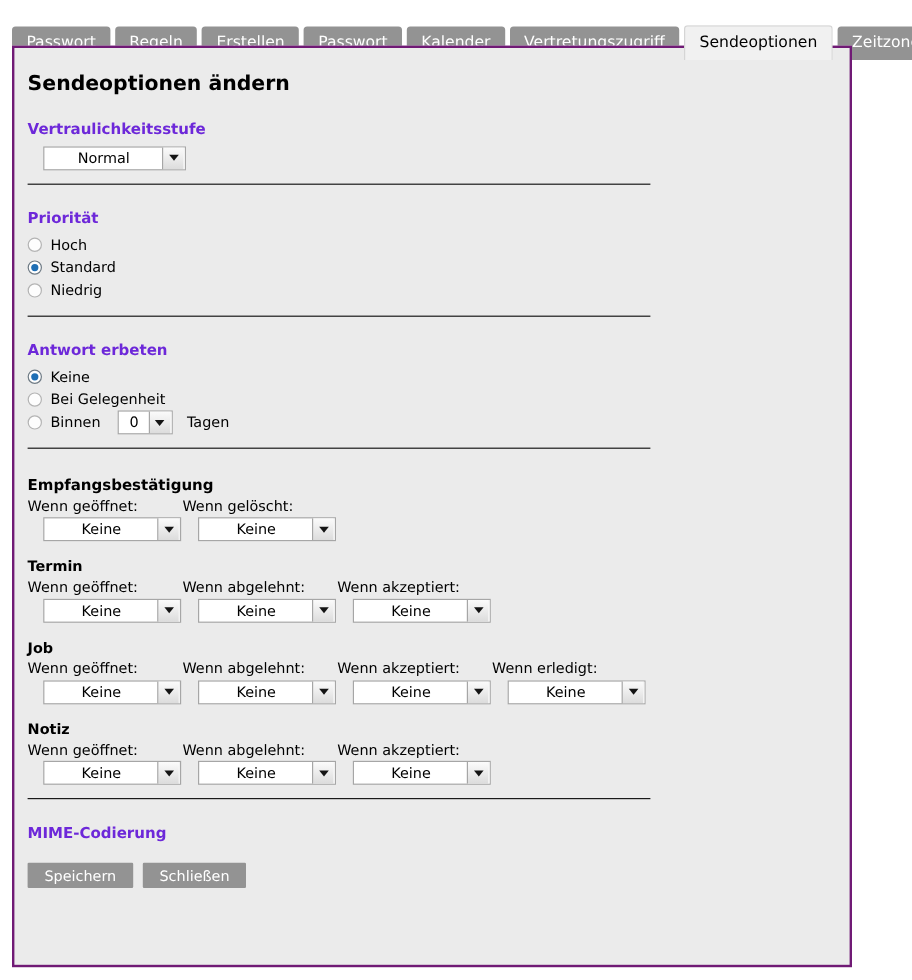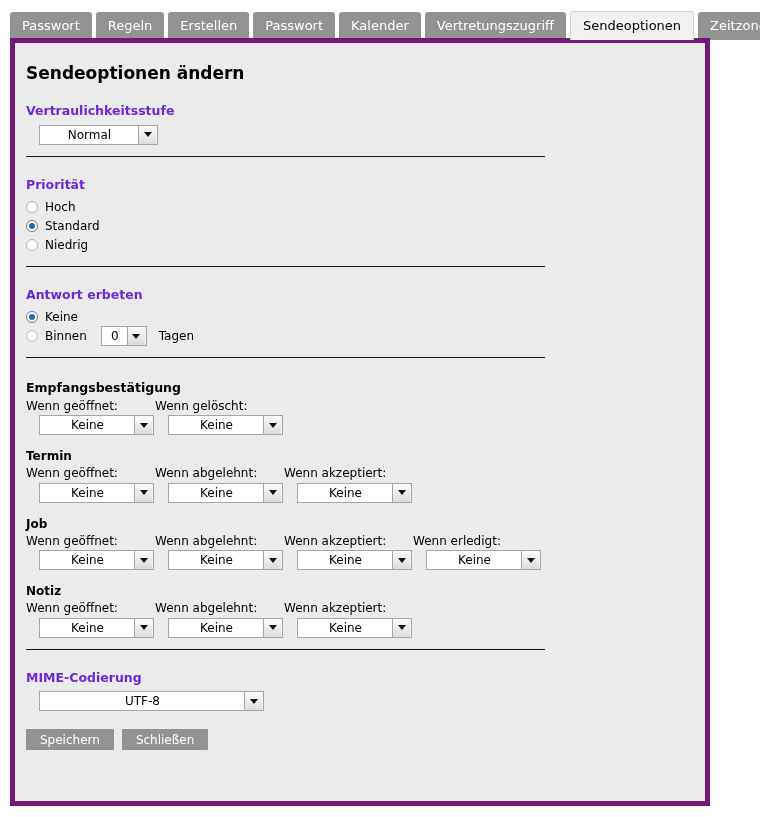"Passwort" .tabbar { top: 0 -> 10px }
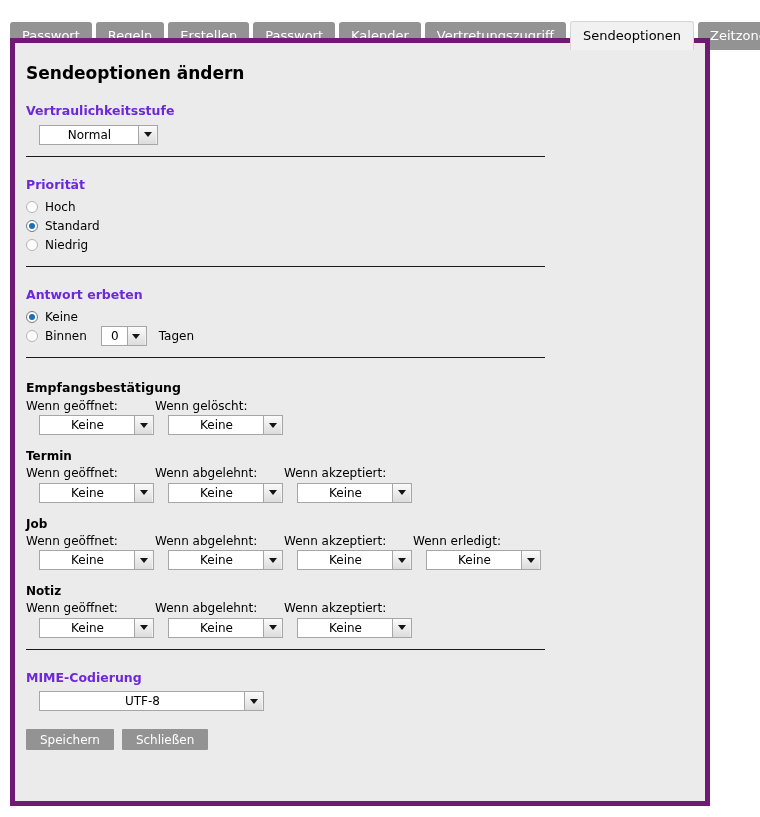"Sendeoptionen ändern" .panel { border: 5px solid #701a75 -> 2px solid #701a75 }
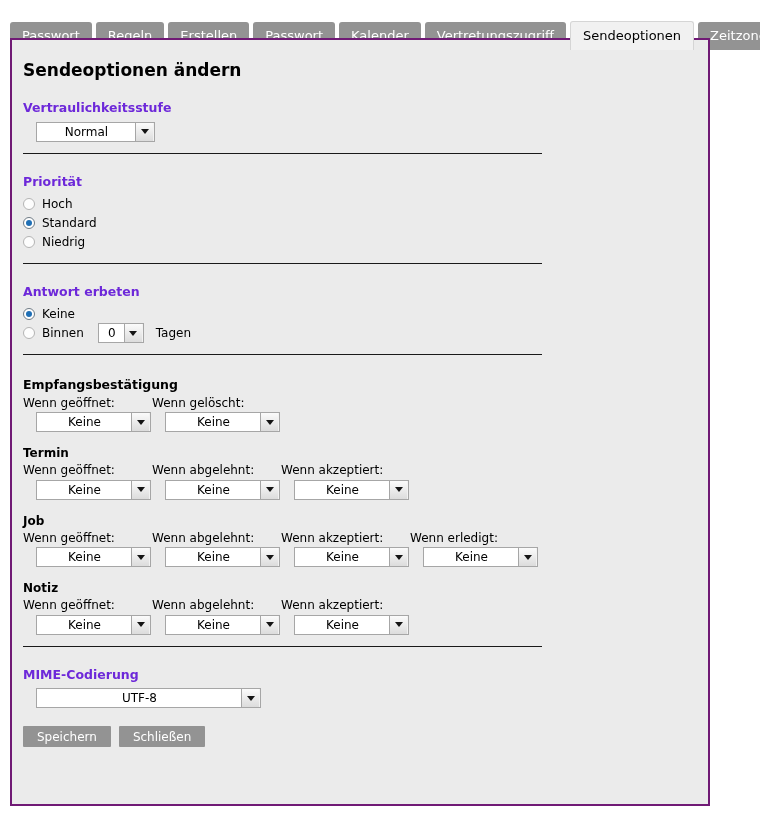"Bei Gelegenheit" div.radio-row { html: none -> <div> <span></span> <span>Bei Gelegenheit</span> </div> }
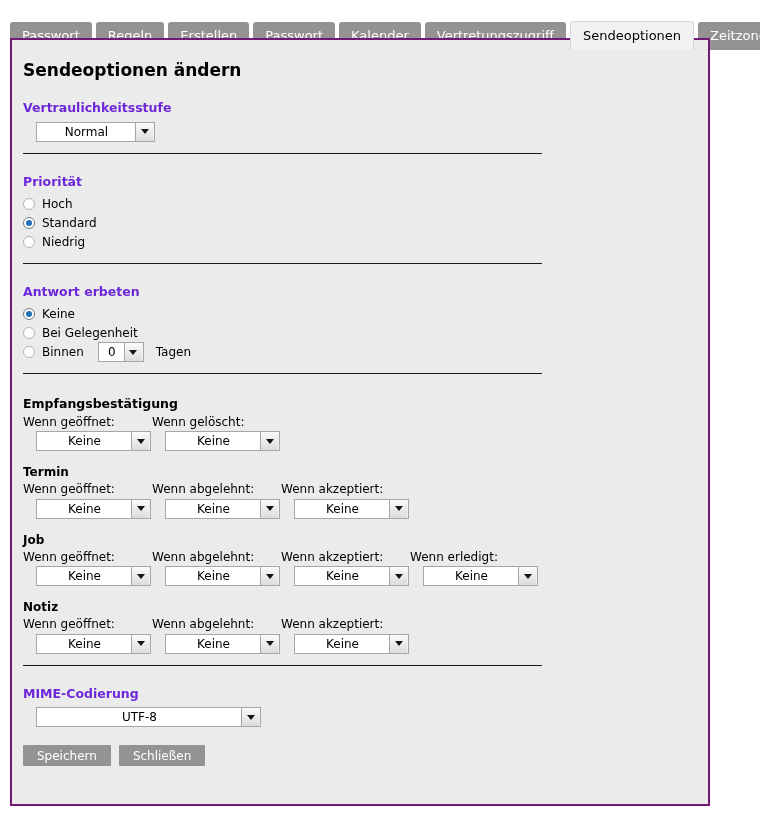"UTF-8" div.mime-sel { html: <div> <div> <span>UTF-8</span> <span></span> </div> </div> -> none }
